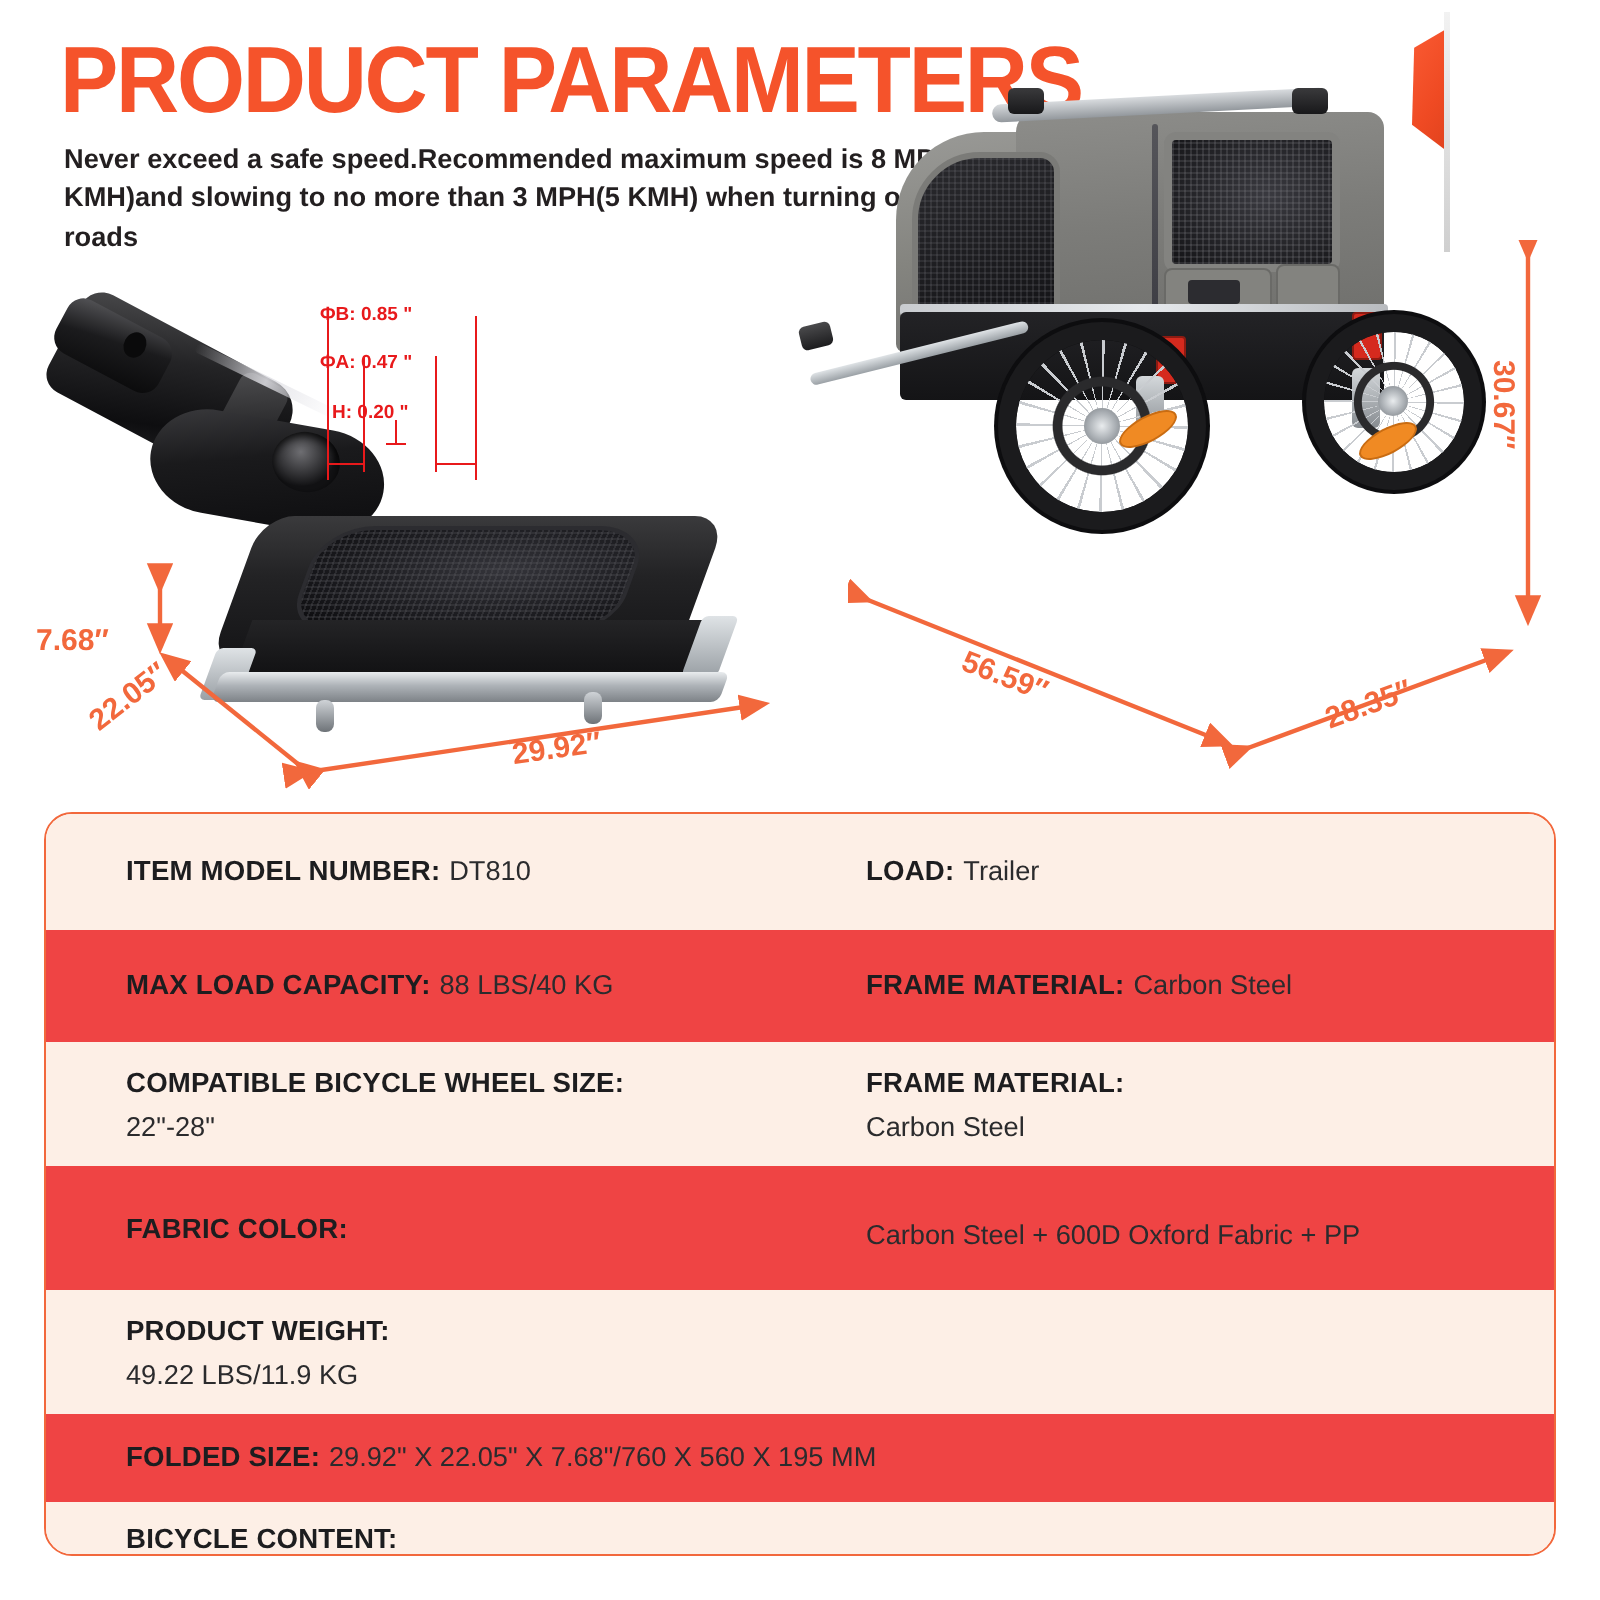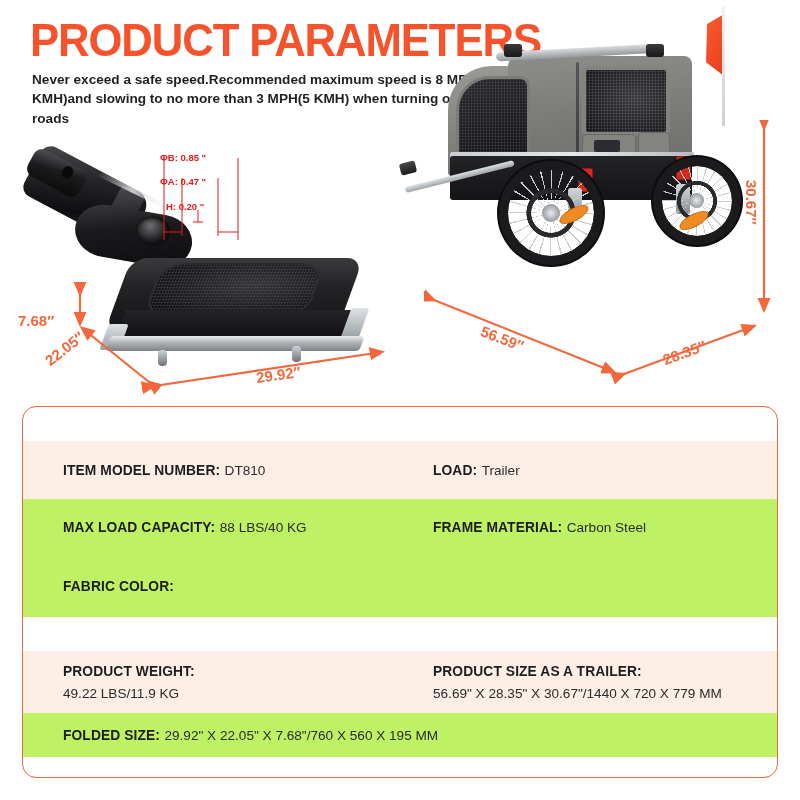"ITEM MODEL NUMBER: DT810" .row.tint { margin-top: 34px -> none }
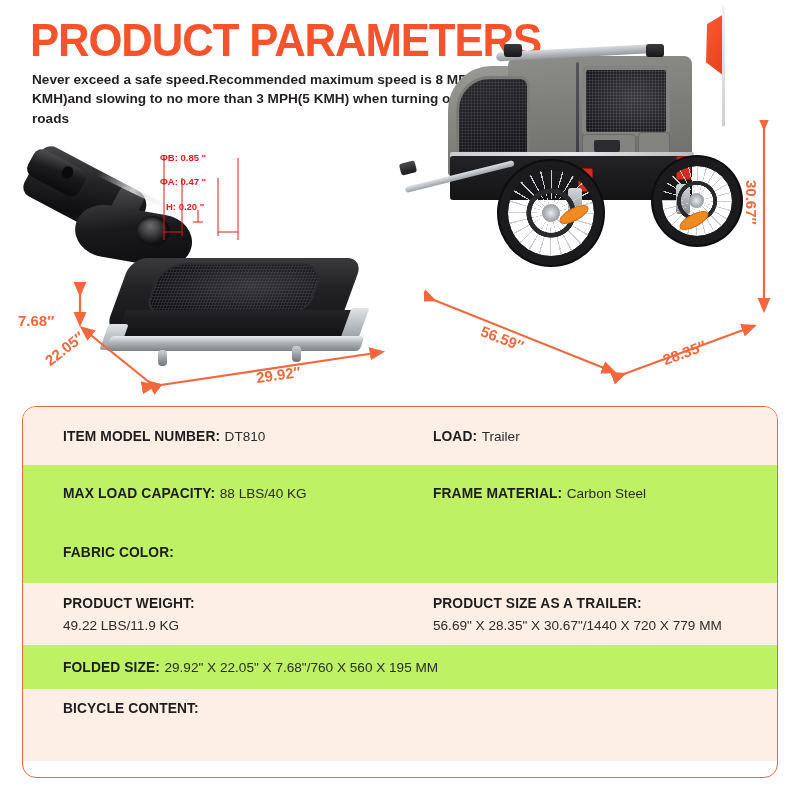"MAX LOAD CAPACITY: 88 LBS/40" .row.plain { background: #bef264 -> #ef4444 }
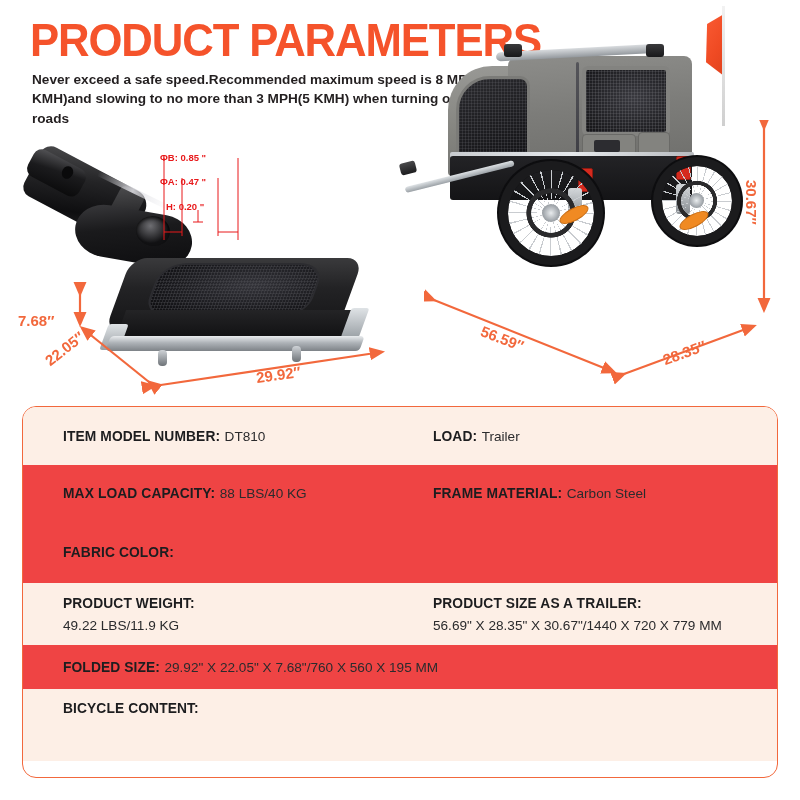"COMPATIBLE BICYCLE WHEEL SIZE:" div.row { html: none -> <div> <div> <span>COMPATIBLE BICYCLE WHEEL SIZE:</span> <span>22"-28"</span> </div> <div> <span>FRAME MATERIAL:</span> <span>Carbon Steel</span> </div> </div> }
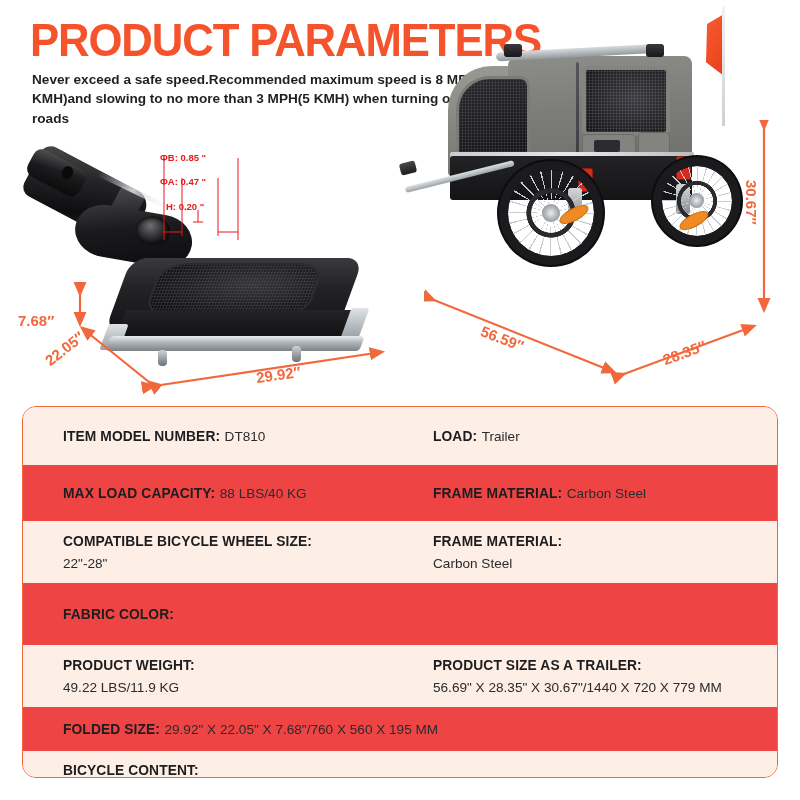"Carbon Steel + 600D Oxford" span.val { html: none -> <span>Carbon Steel + 600D Oxford Fabric + PP</span> }
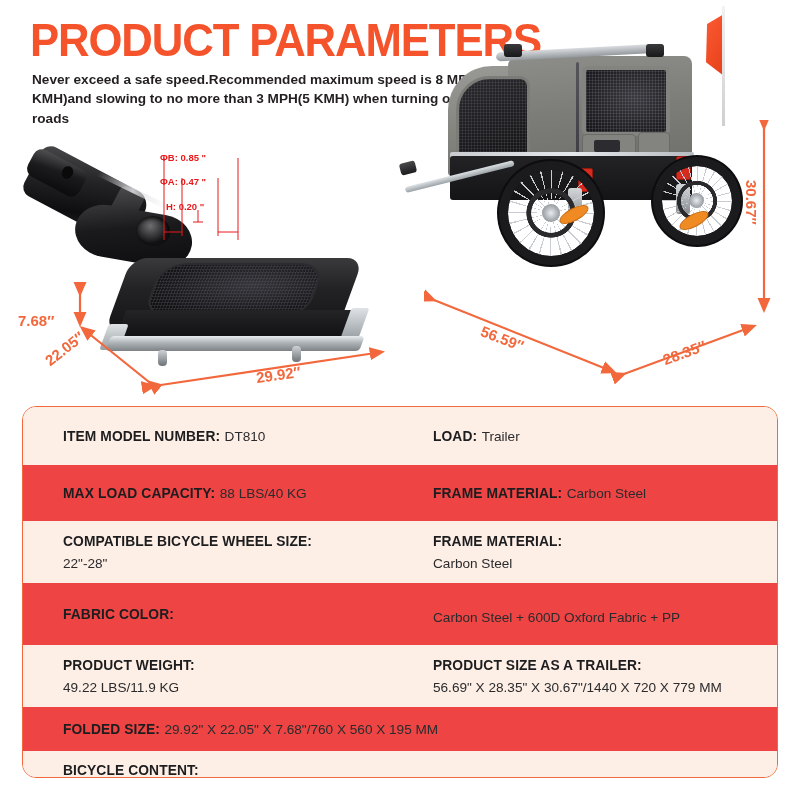"PRODUCT SIZE AS A TRAILER:" div.cell { html: <div> <span>PRODUCT SIZE AS A TRAILER:</span> <span>56.69" X 28.35" X 30.67"/1440 X 720 X 779 MM</span> </div> -> none }
